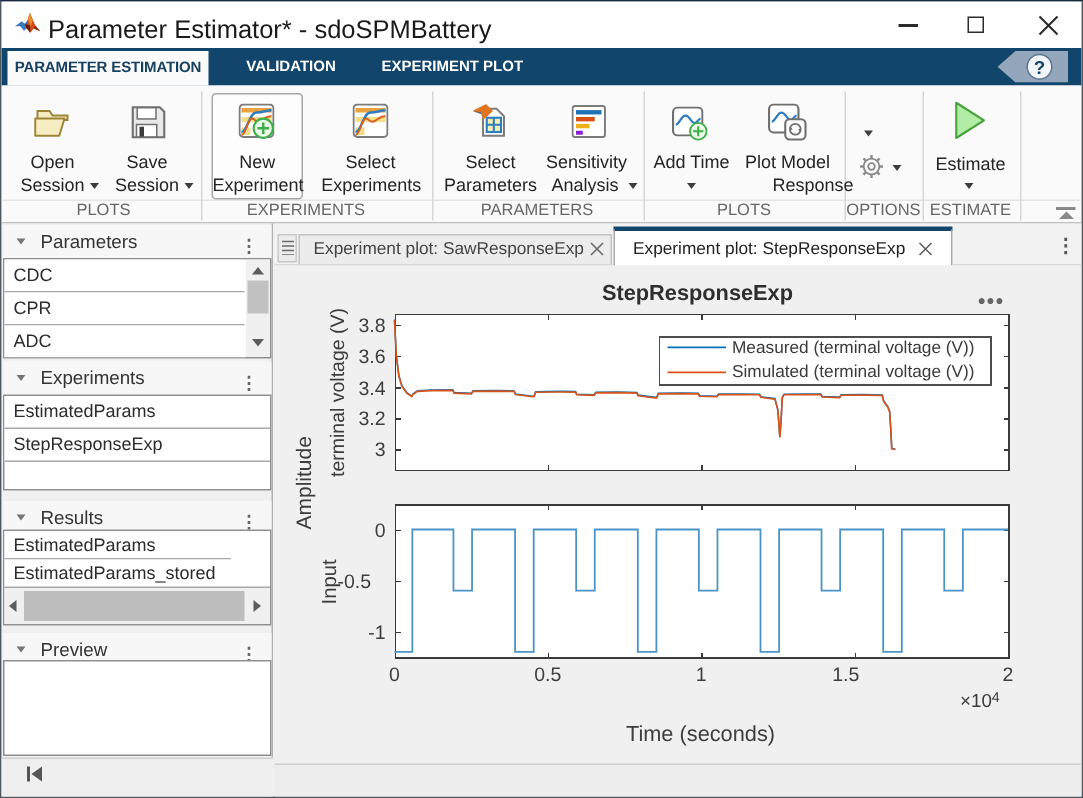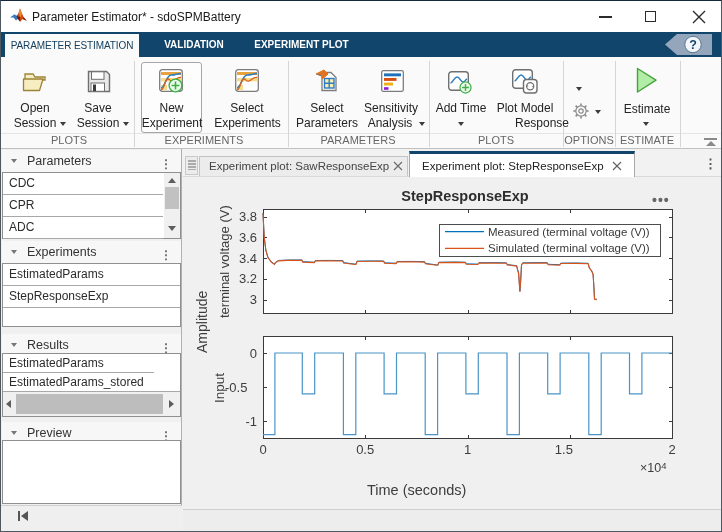"Parameter Estimator* - sdoSPMBattery" div.abs { font-size: 12px -> 17px }
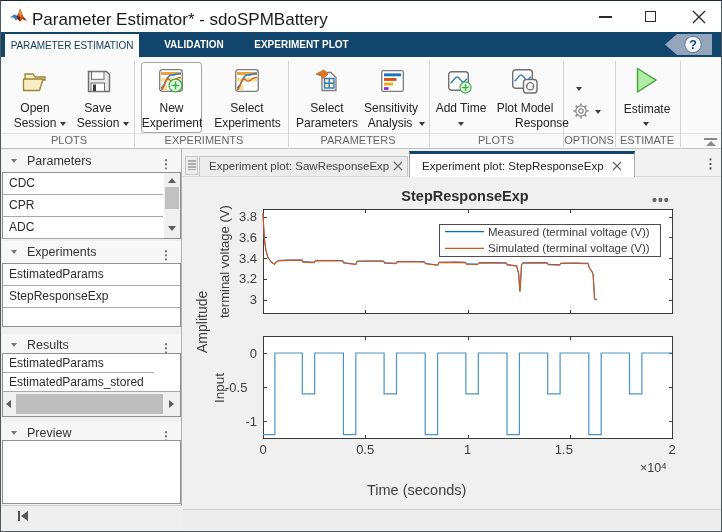"PARAMETER ESTIMATION" div.abs { font-weight: normal -> bold }
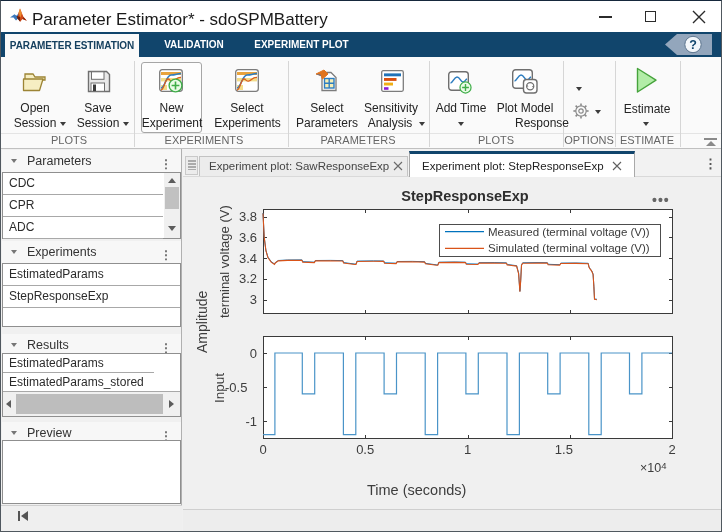"Time (seconds)" div.abs { text-align: none -> center }
